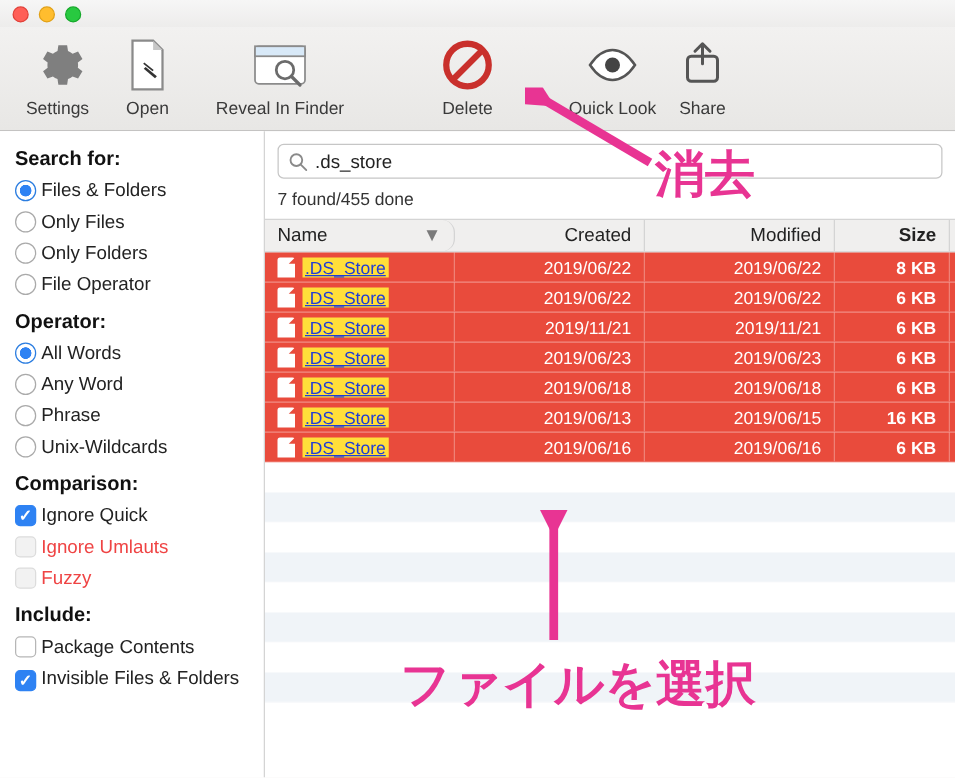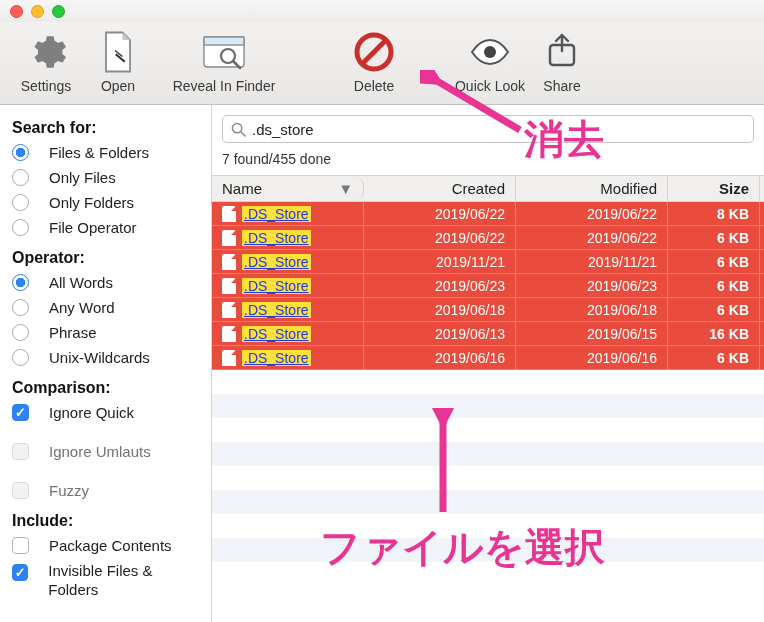"Files & Folders" .opt-row { gap: 20px -> 4px }
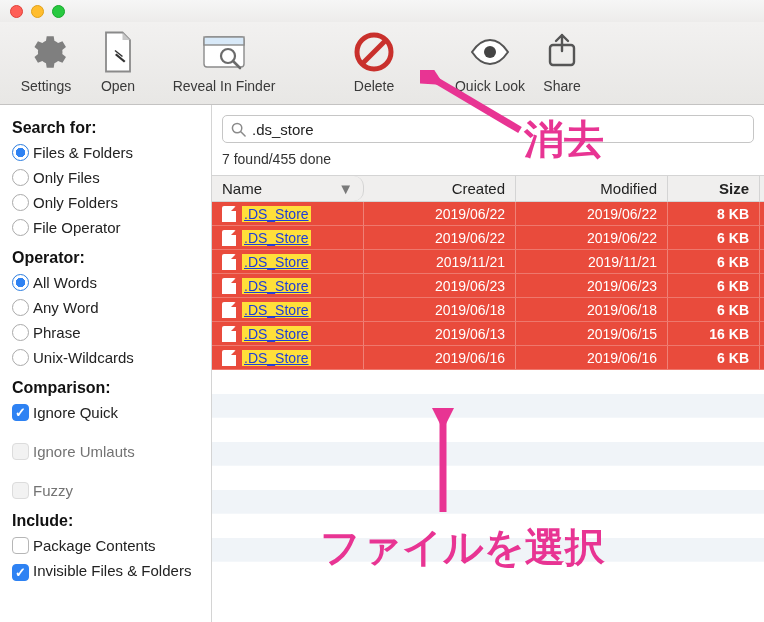"Ignore Umlauts" .opt-row.disabled { color: #737373 -> #ef4444; margin-top: 14px -> none }
